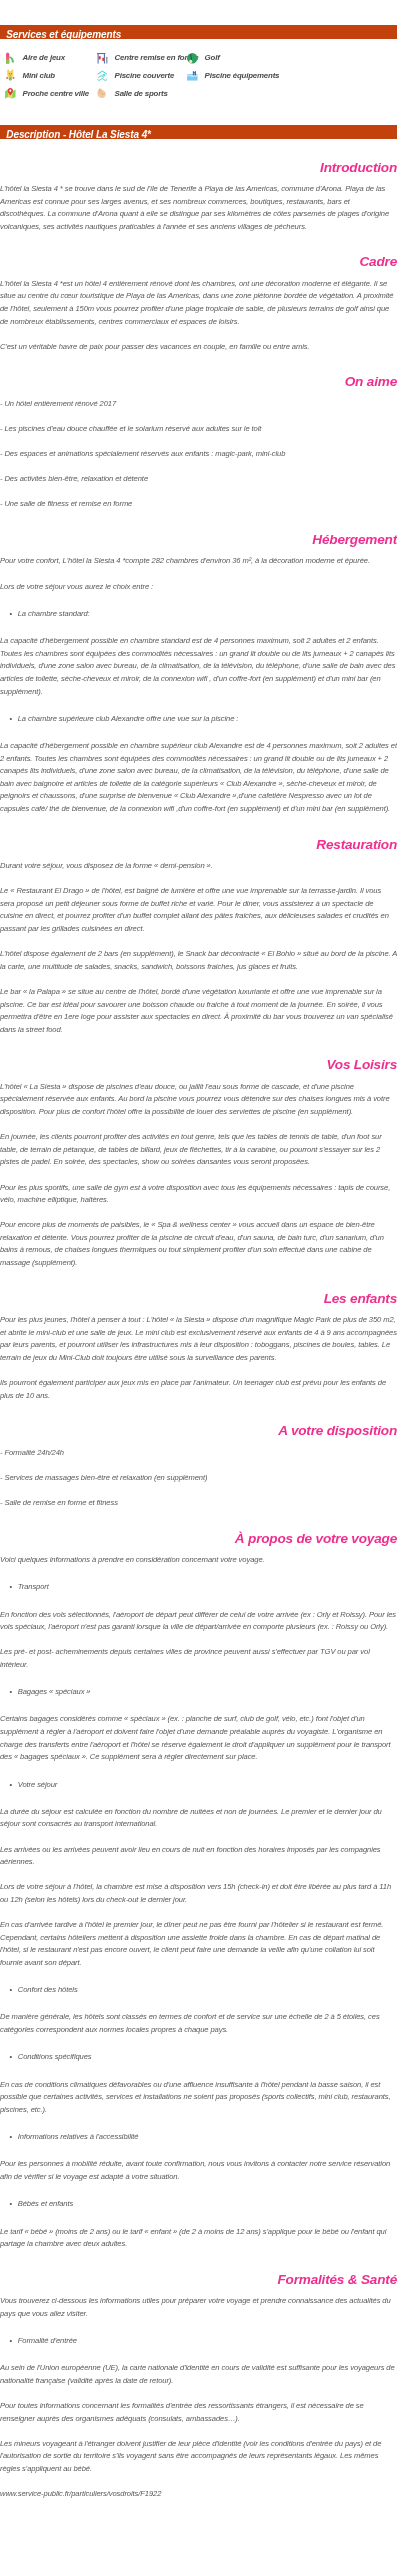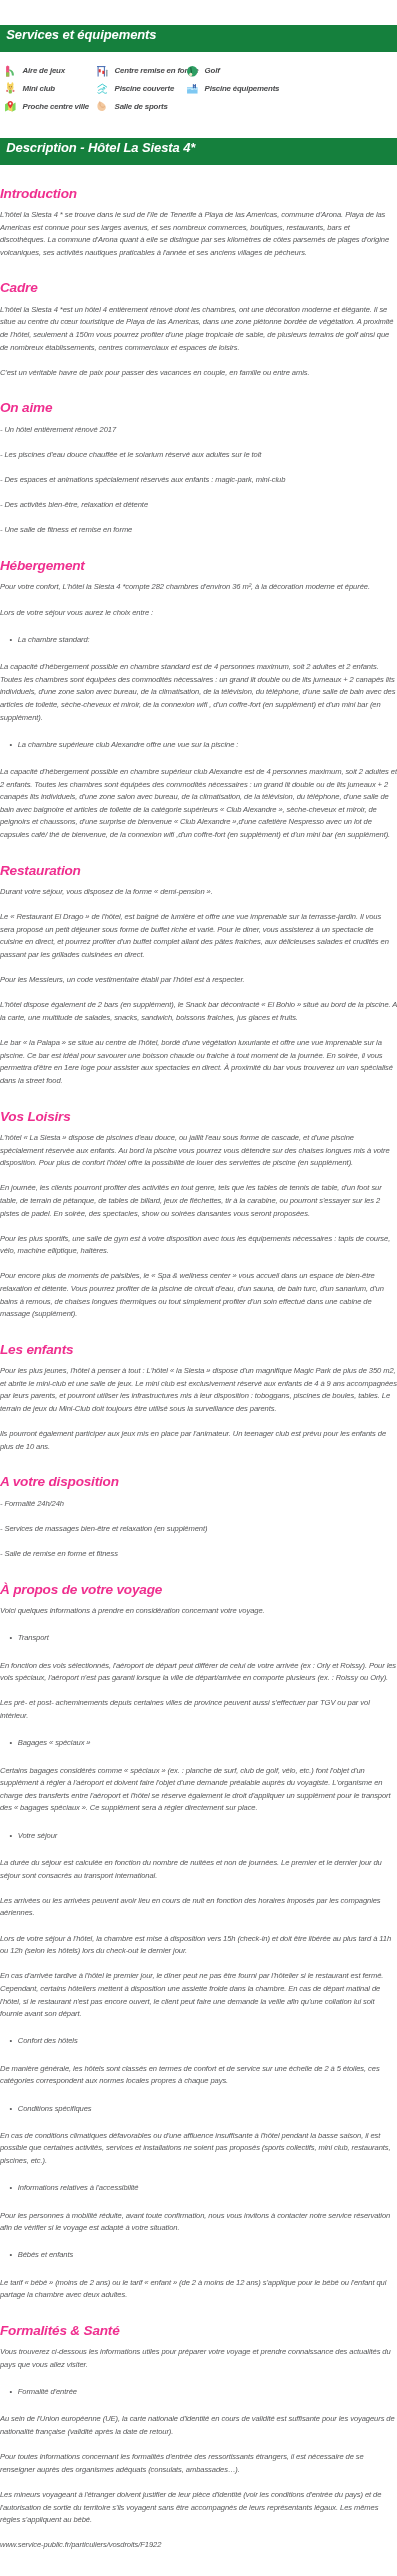"Services et équipements" .band { background: #15803d -> #c2410c; font-size: 13px -> 10px; height: 27px -> 14px }
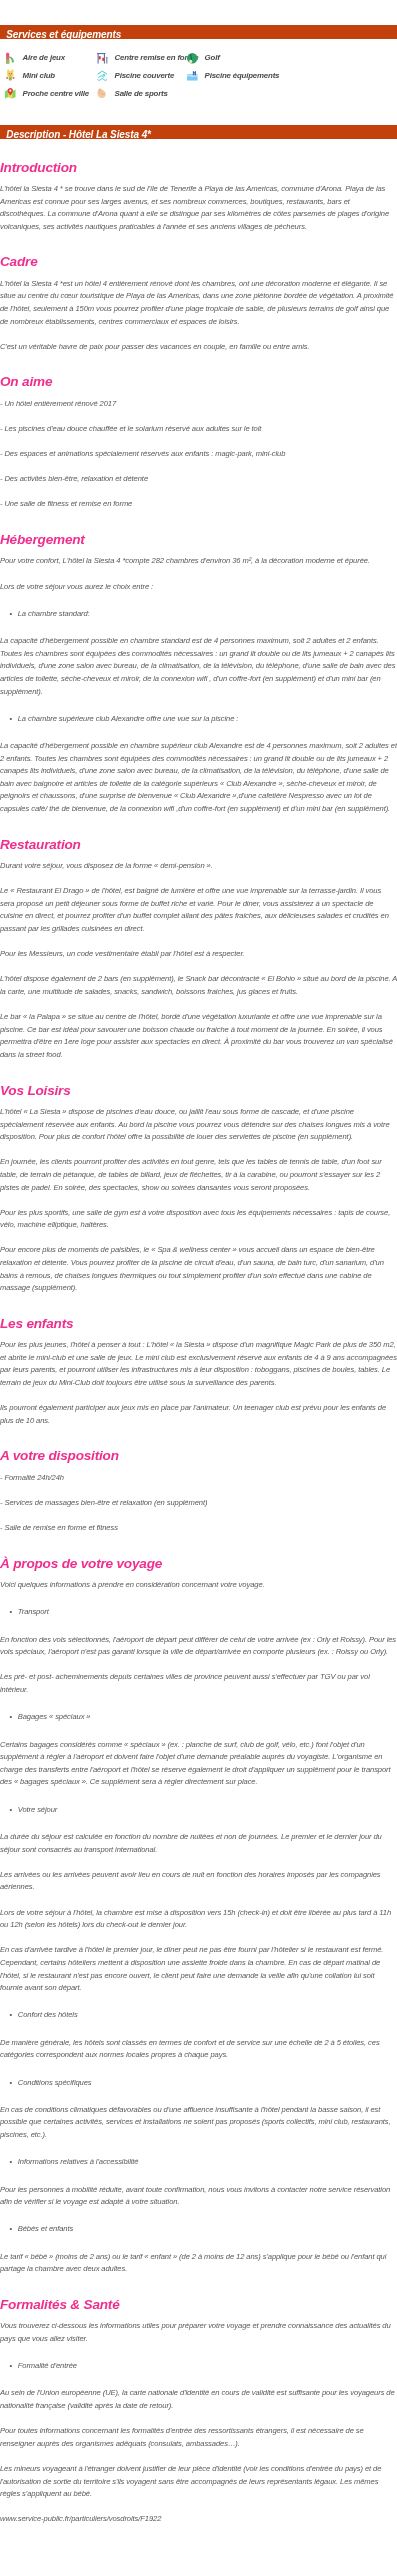"Introduction" .section-heading { text-align: none -> right }
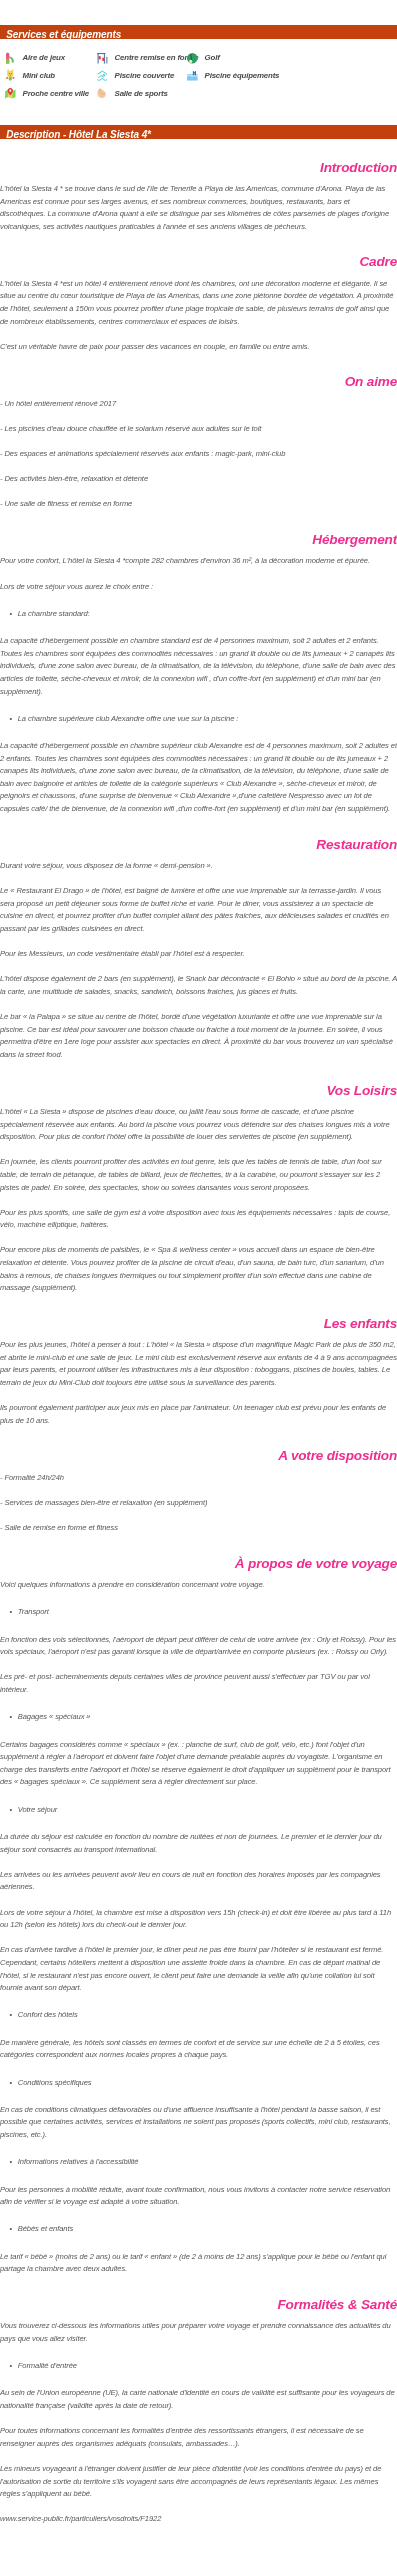"Pour les Messieurs, un code" p.body-text { html: <p>Pour les Messieurs, un code vestimentaire établi par l'hôtel est à respecter.</p> -> none }
